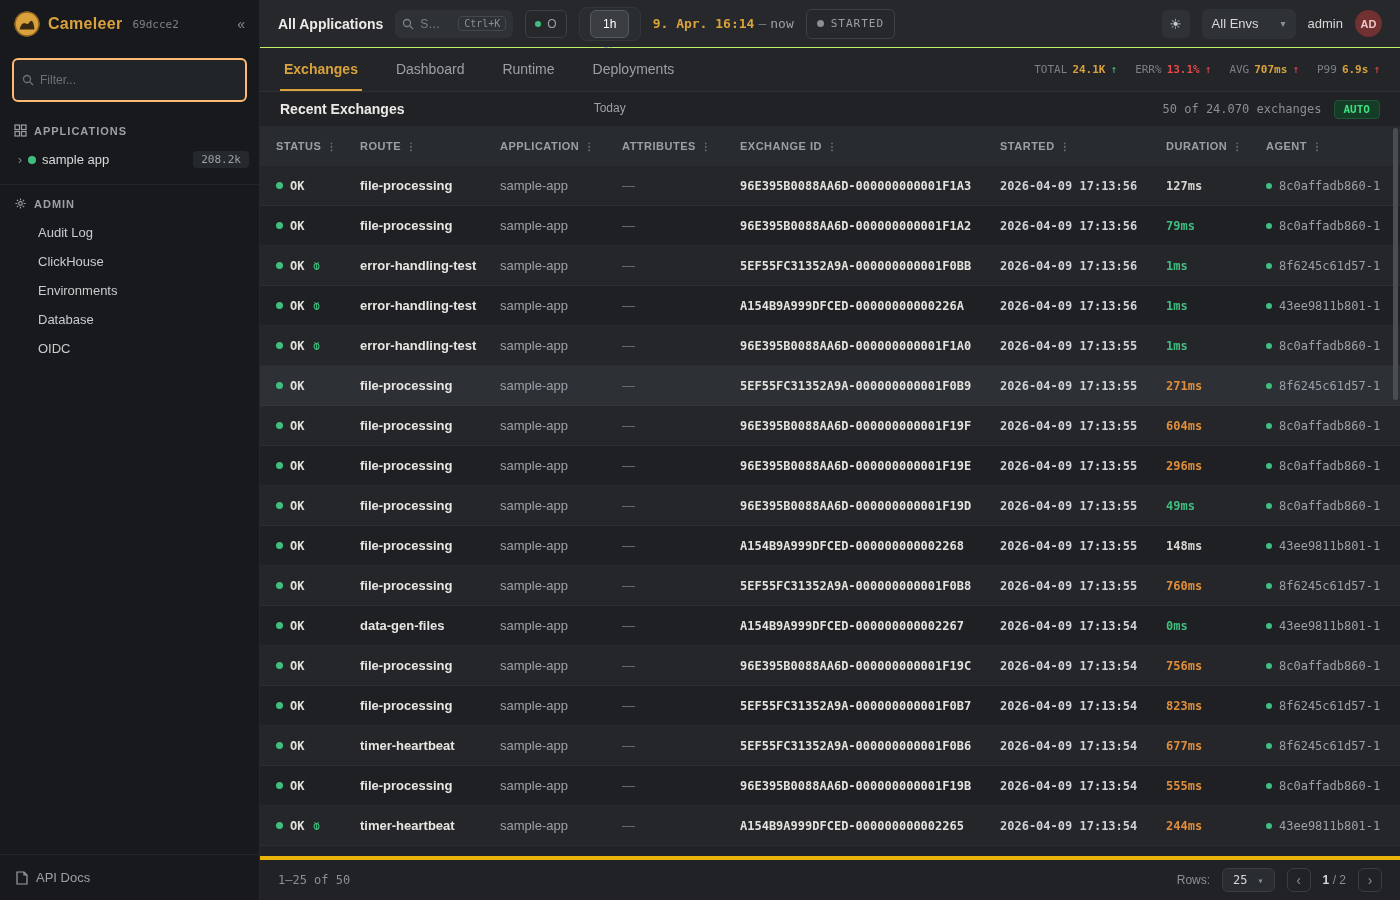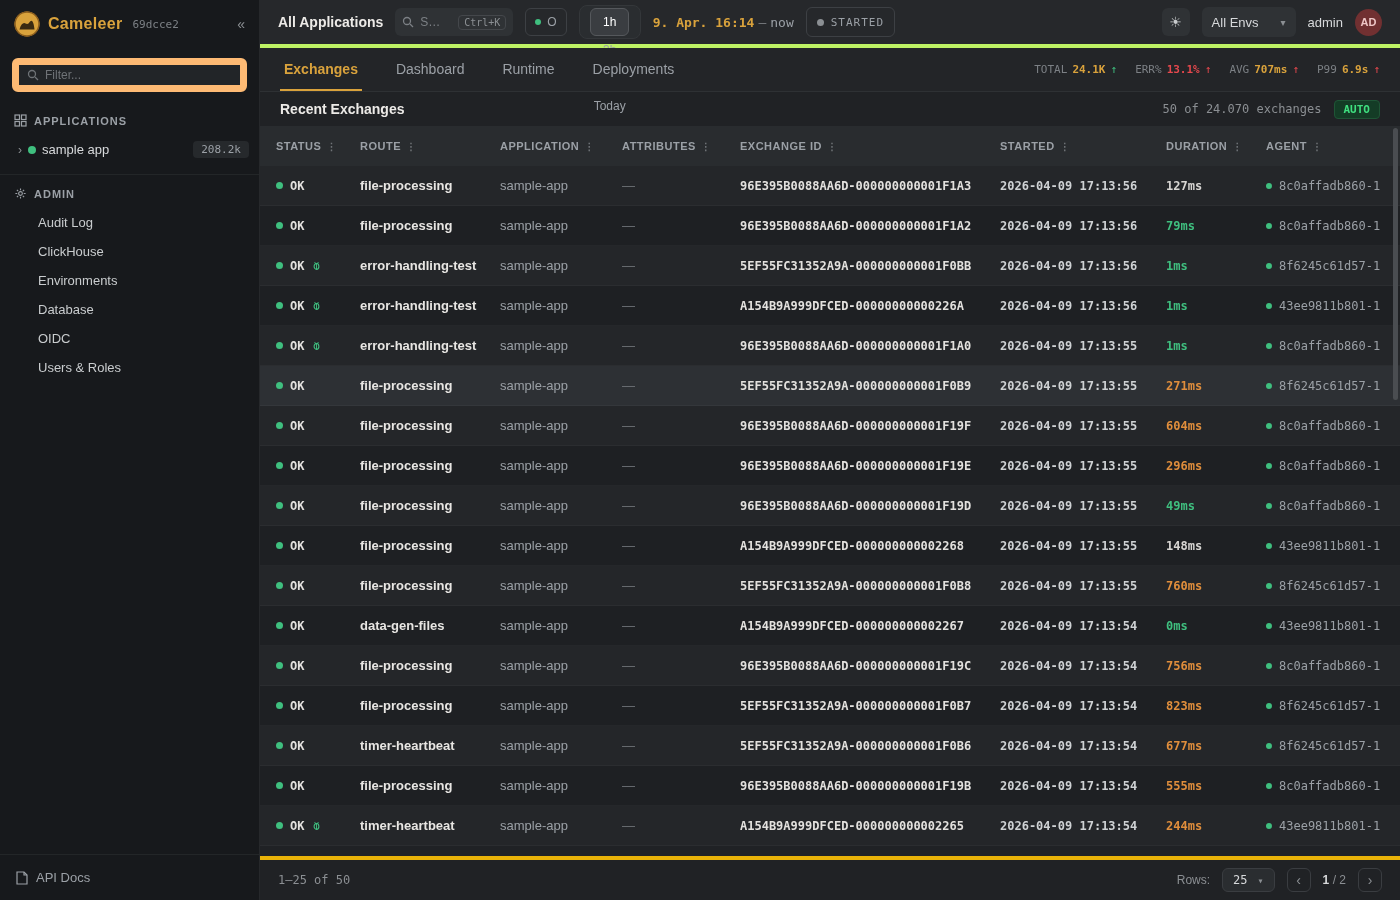"All Applications" .topbar { border-bottom: 4px solid #bef264 -> 1px solid #bef264 }
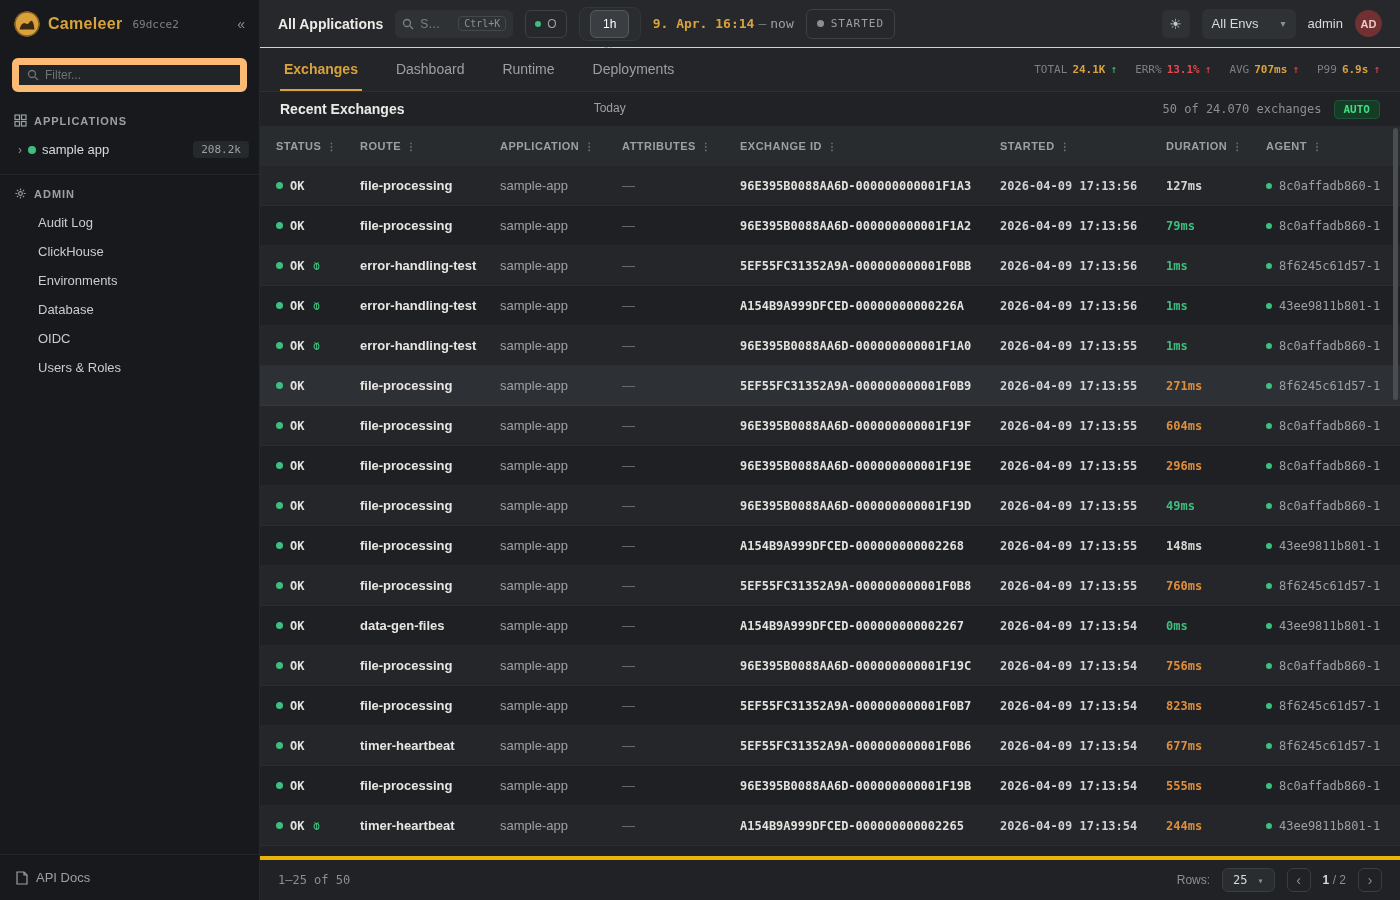"Filter..." .sb-filter { border: 7px solid #fdba74 -> 2px solid #fdba74; height: 34px -> 44px }
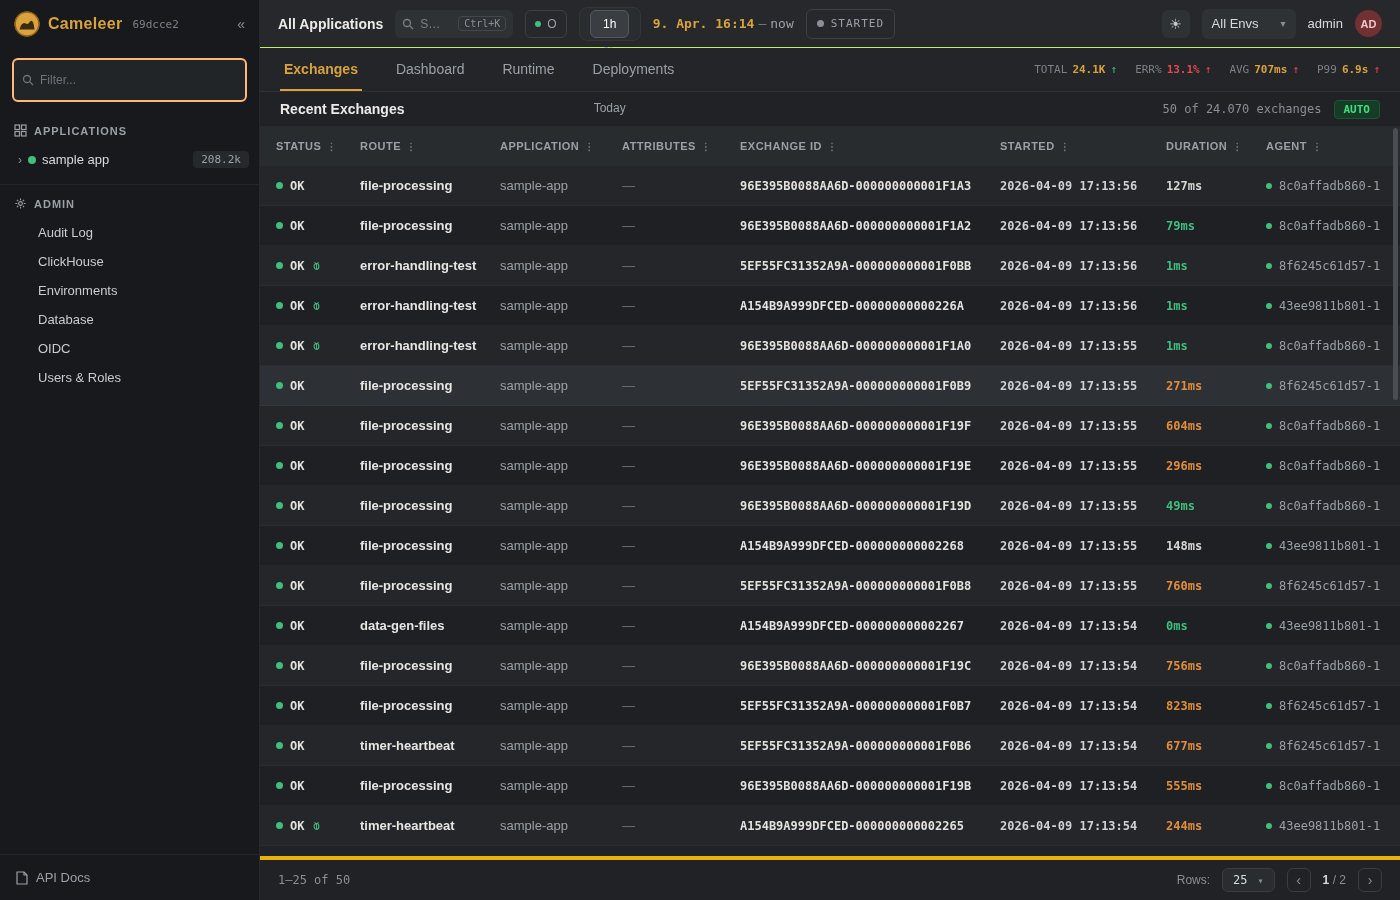"Users & Roles" div.sb-item { html: <div>Users &amp; Roles</div> -> none }
